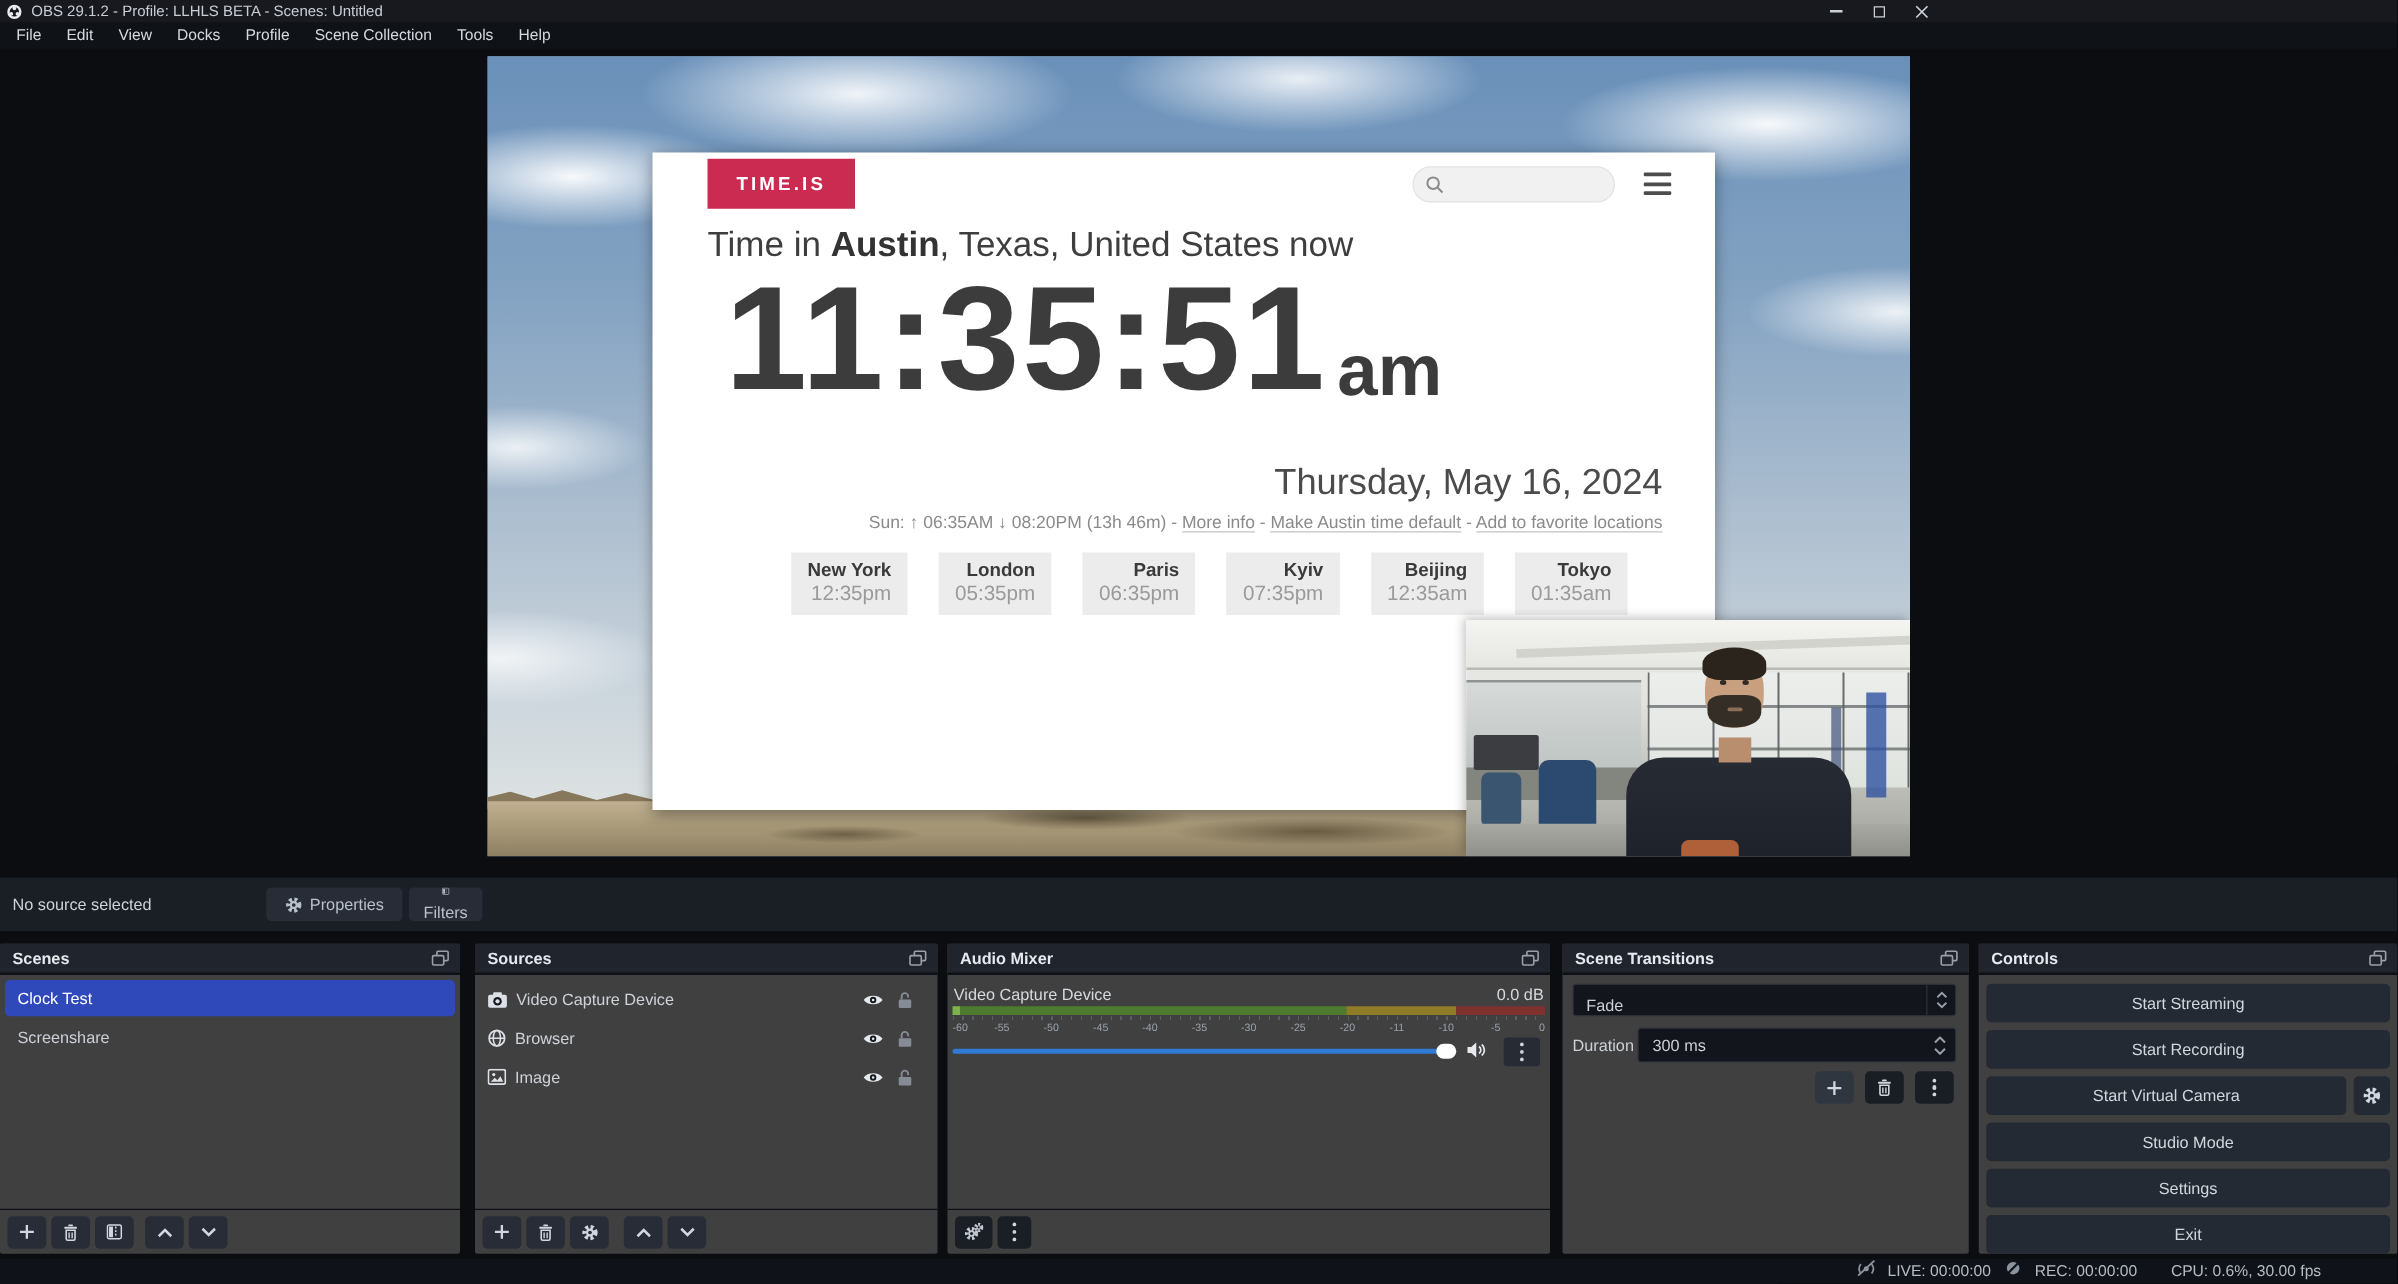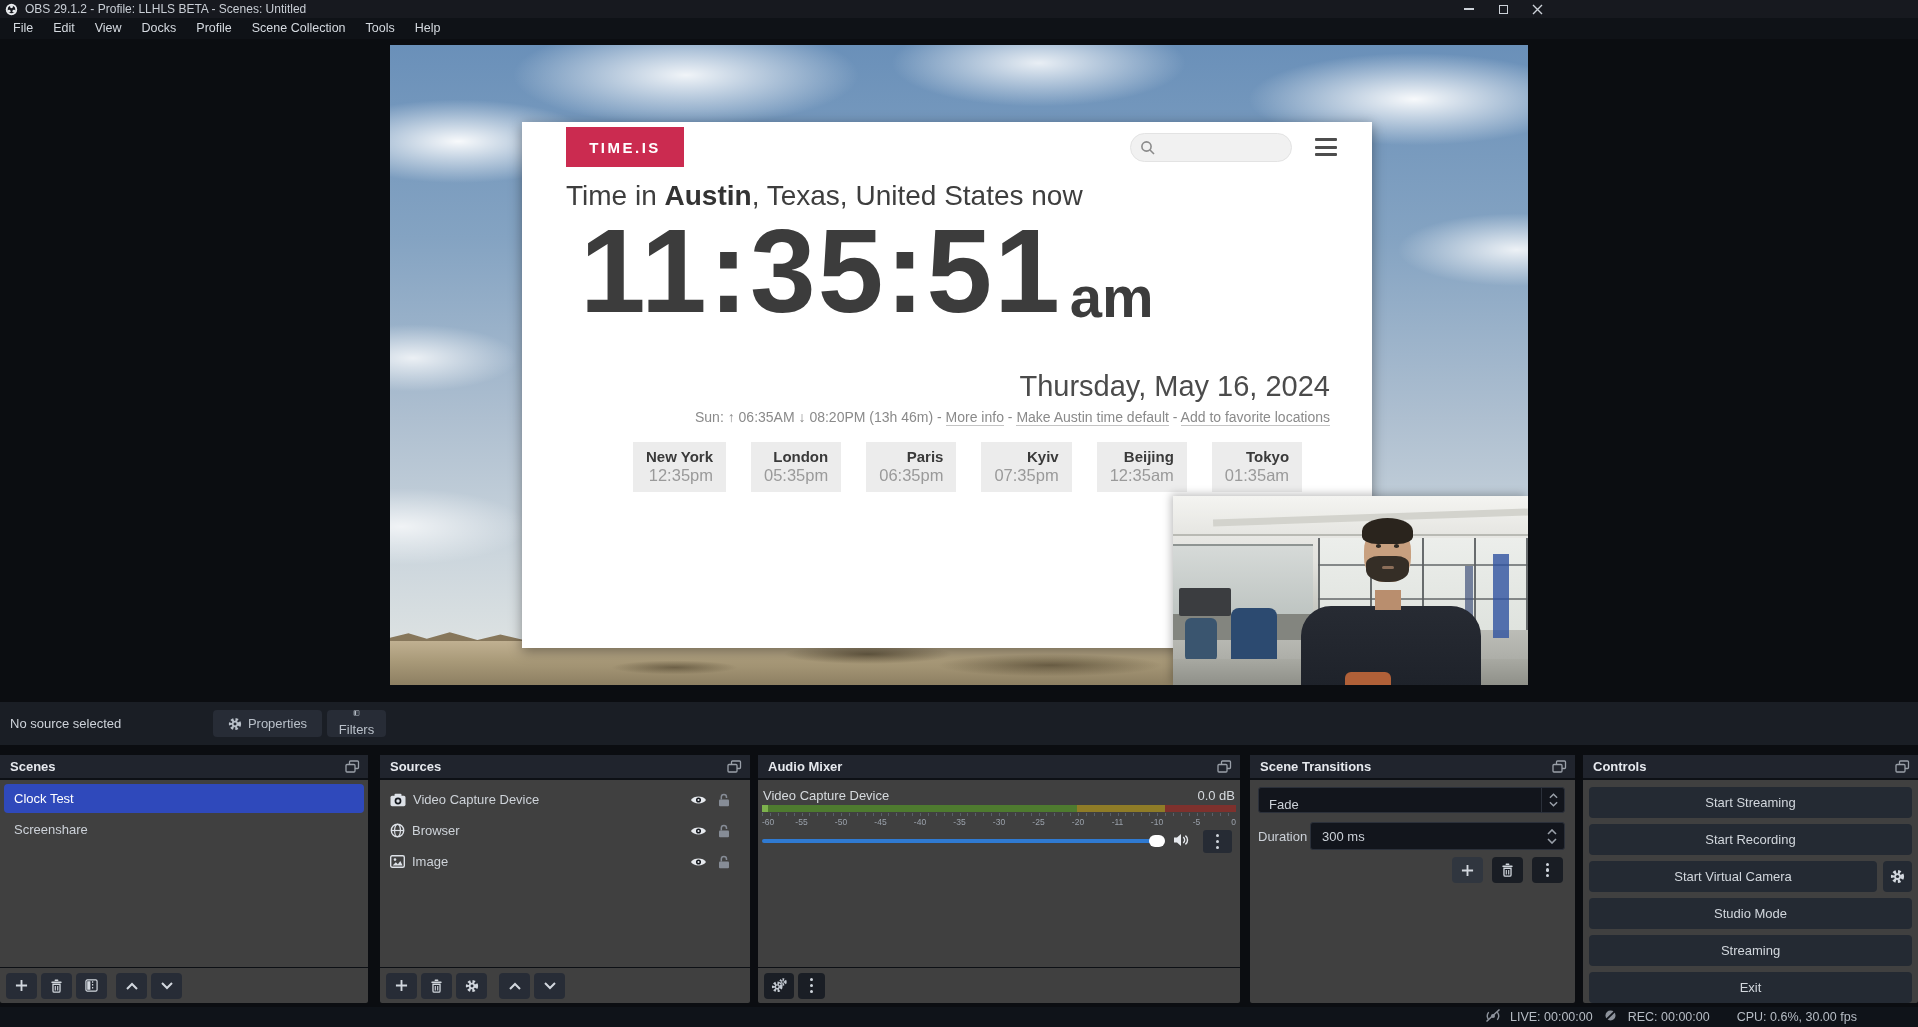"Streaming" div.ctl-btn { text: Streaming -> Settings }
